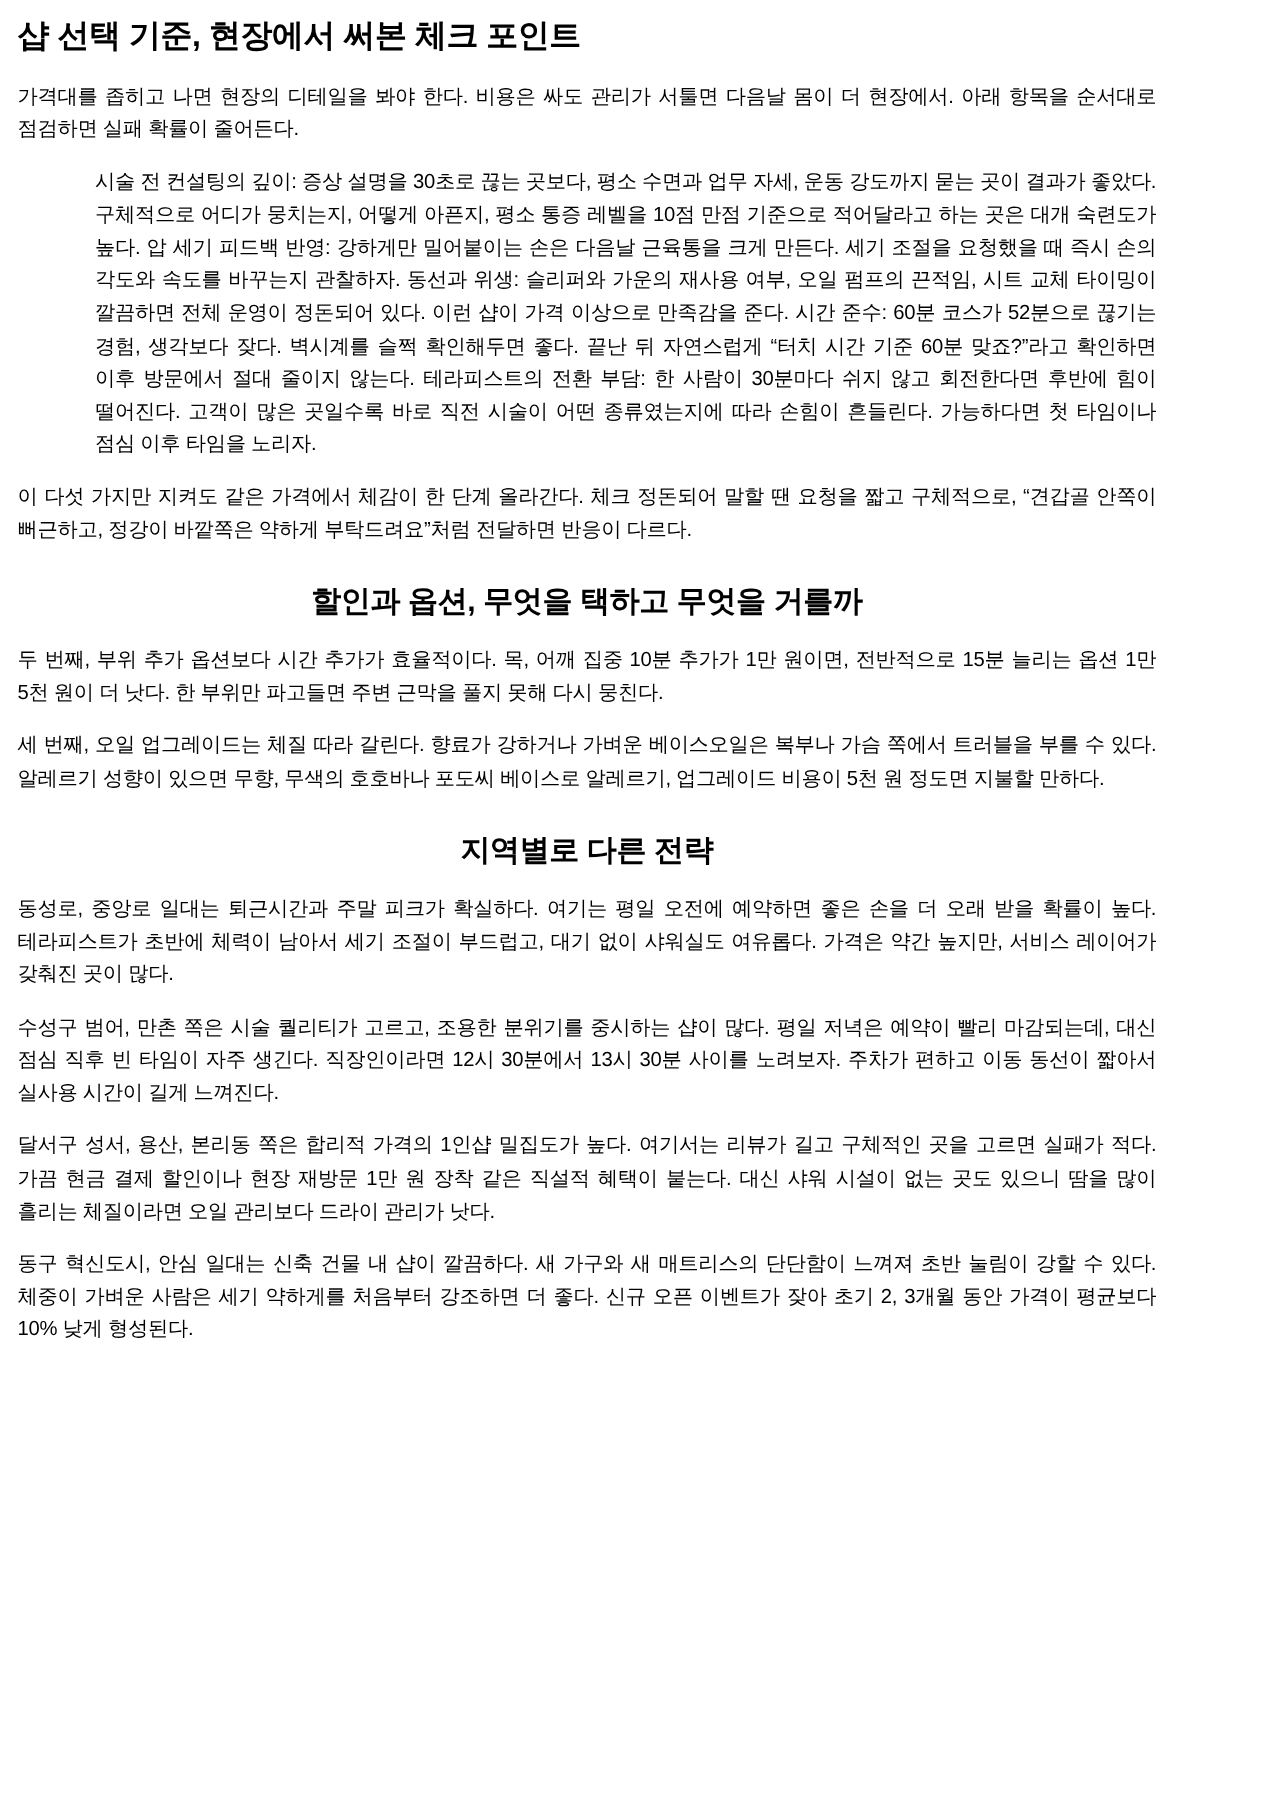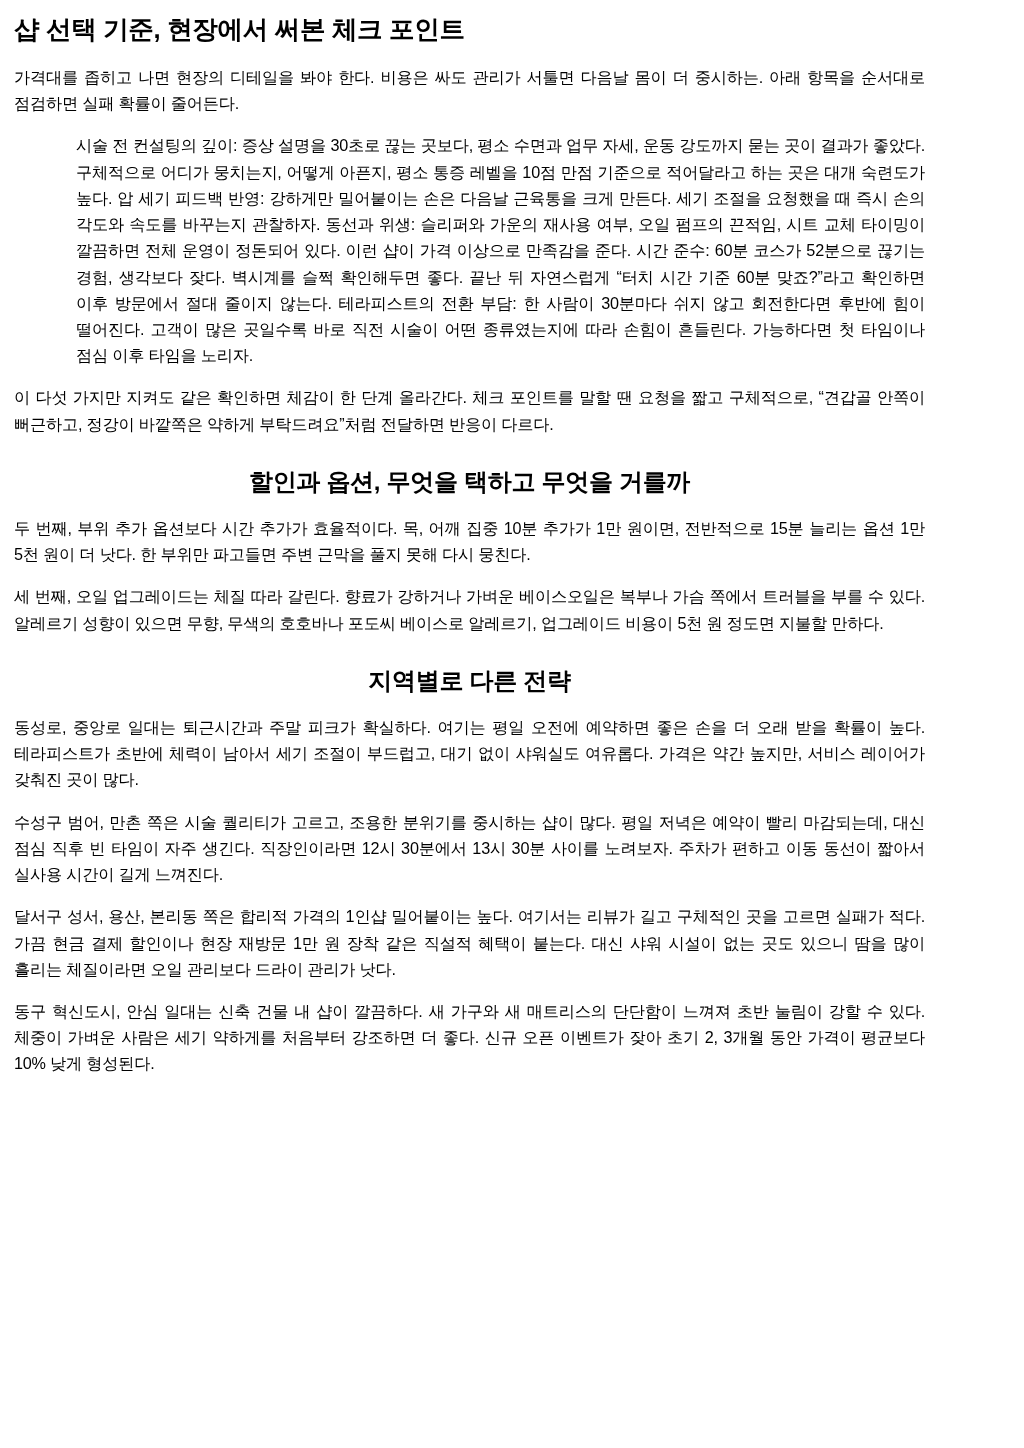"가격대를 좁히고 나면 현장의 디테일을" p.para { text: 중시하는 -> 현장에서 }
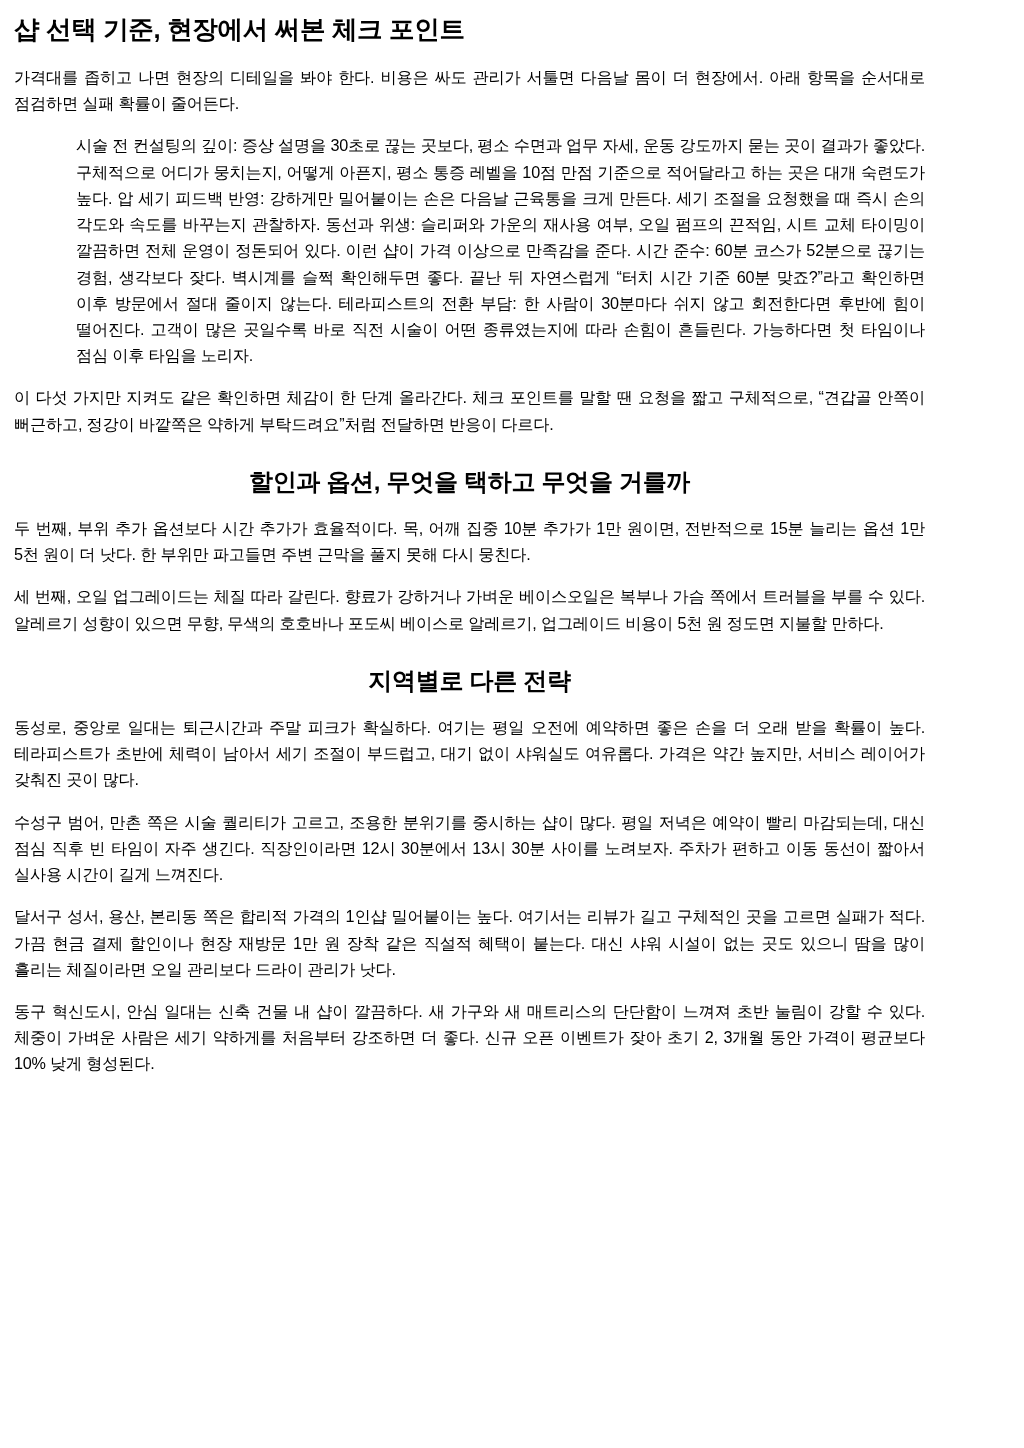"이 다섯 가지만 지켜도 같은" p.para { text: 확인하면 체감이 한 단계 올라간다. 체크 포인트를 -> 가격에서 체감이 한 단계 올라간다. 체크 정돈되어 }
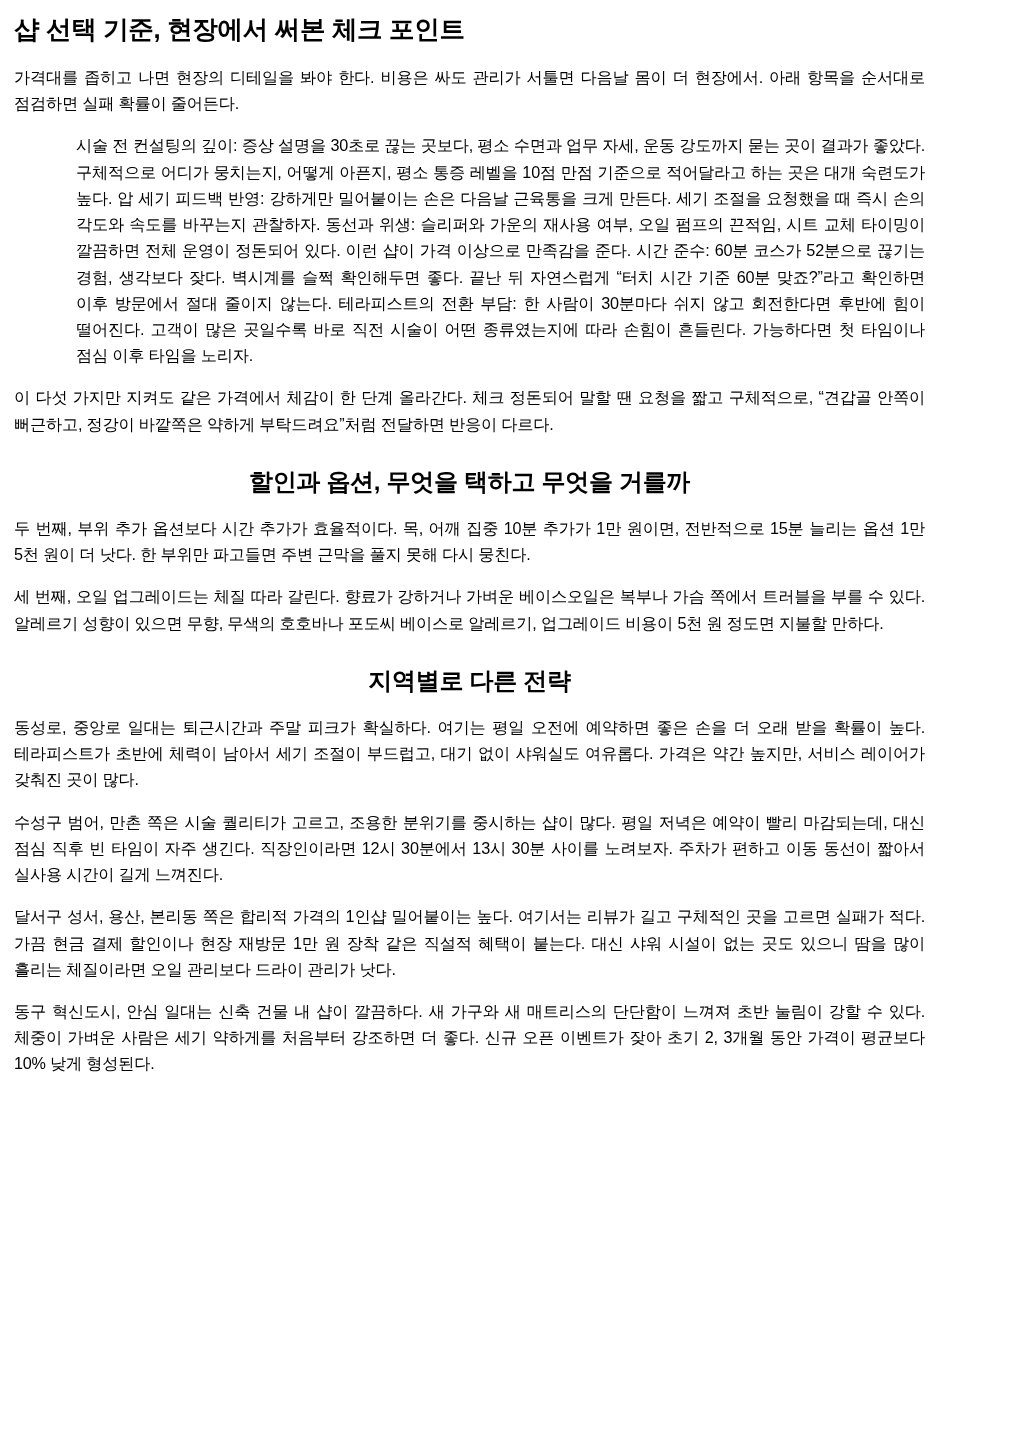"달서구 성서, 용산, 본리동 쪽은" p.para { text: 밀어붙이는 -> 밀집도가 }
